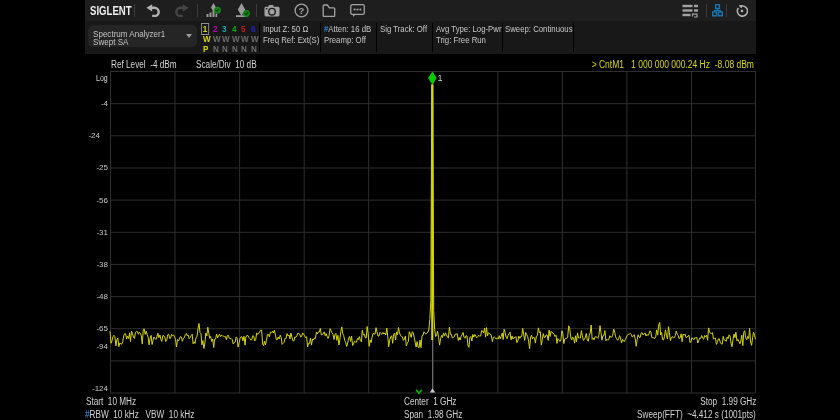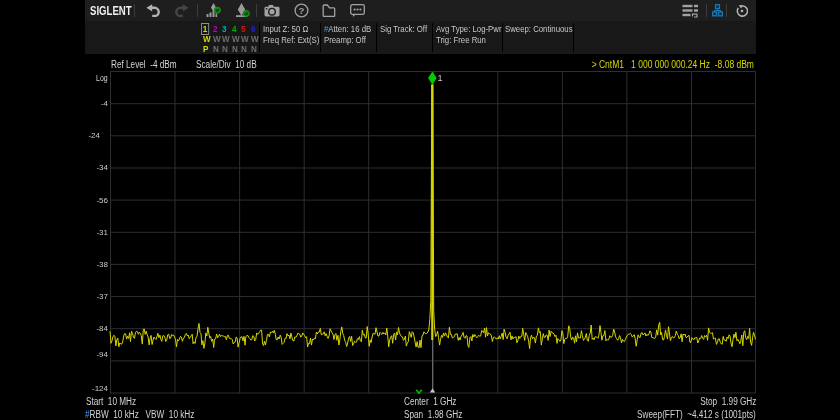"Spectrum Analyzer1" div.ddown { html: none -> <div> <div>Spectrum Analyzer1<br>Swept SA</div> <div></div> </div> }
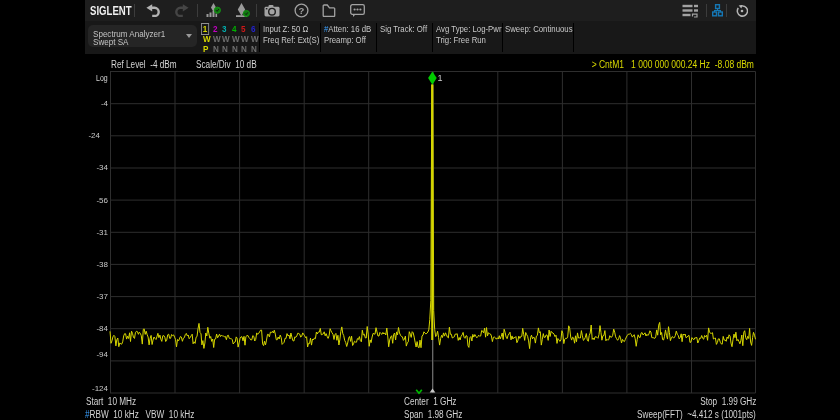"-34" div.ylab { text: -34 -> -25 }
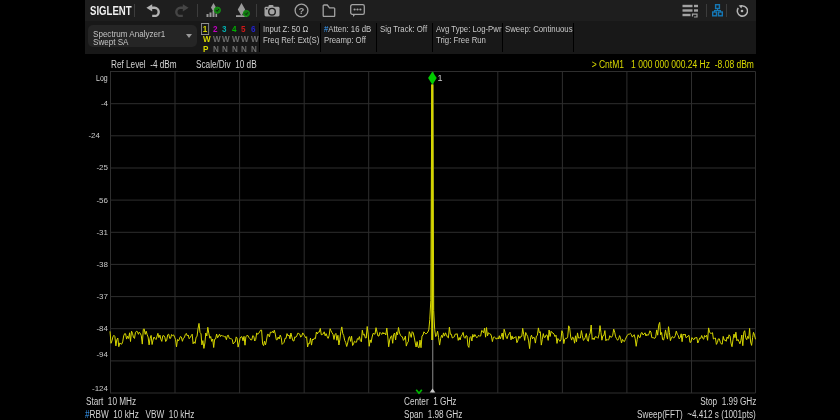"-37" div.ylab { text: -37 -> -48 }
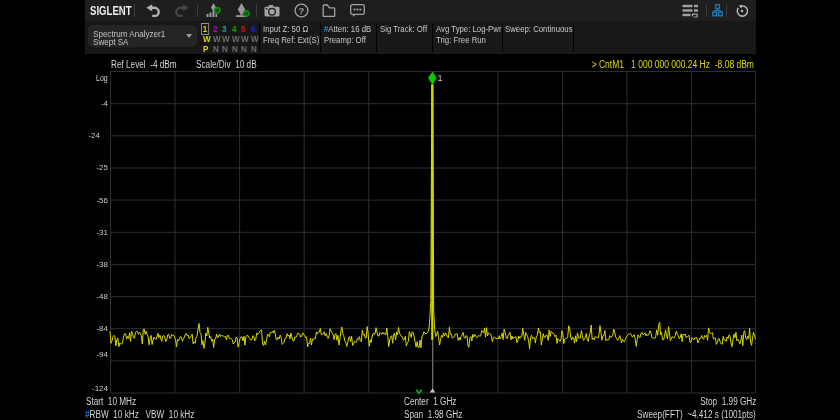"-84" div.ylab { text: -84 -> -65 }
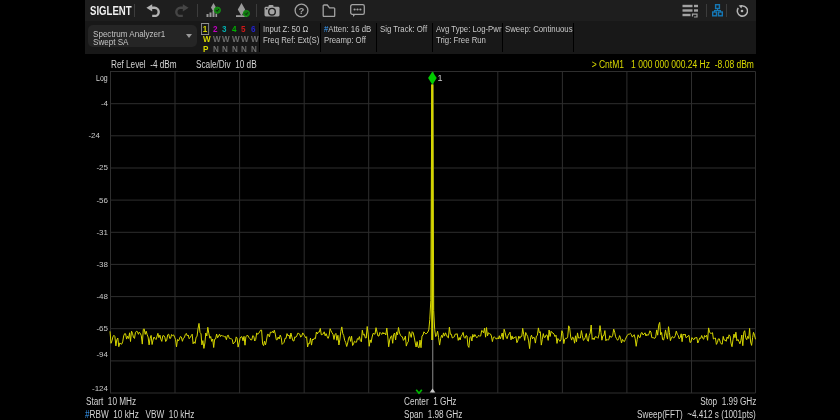"-94" div.ylab { top: 350px -> 342px }
